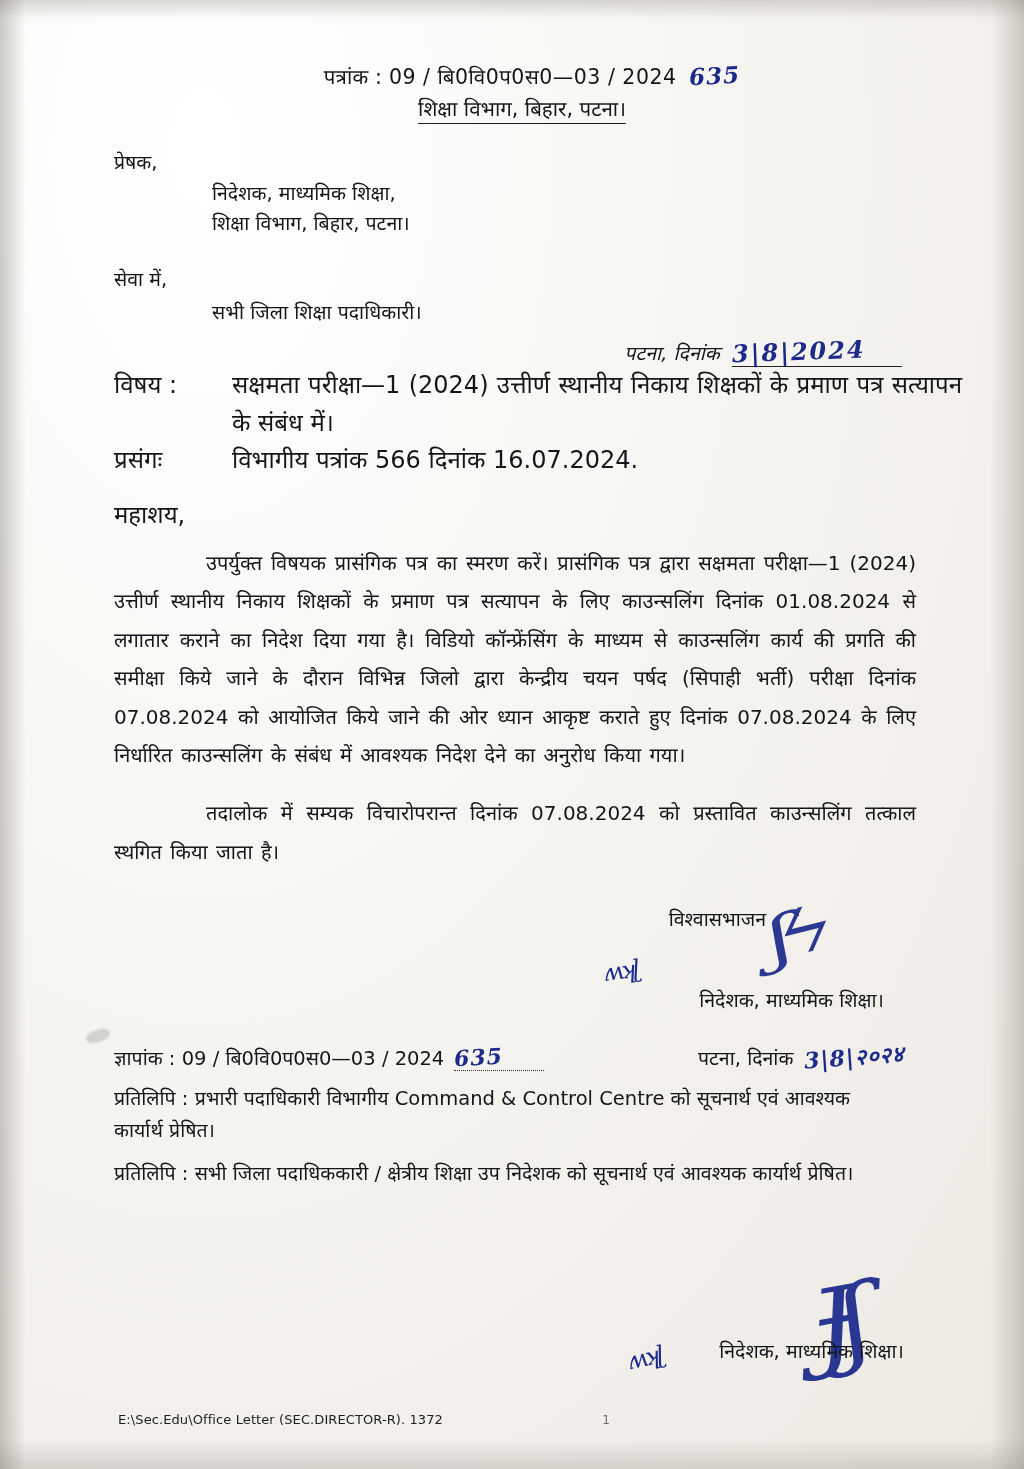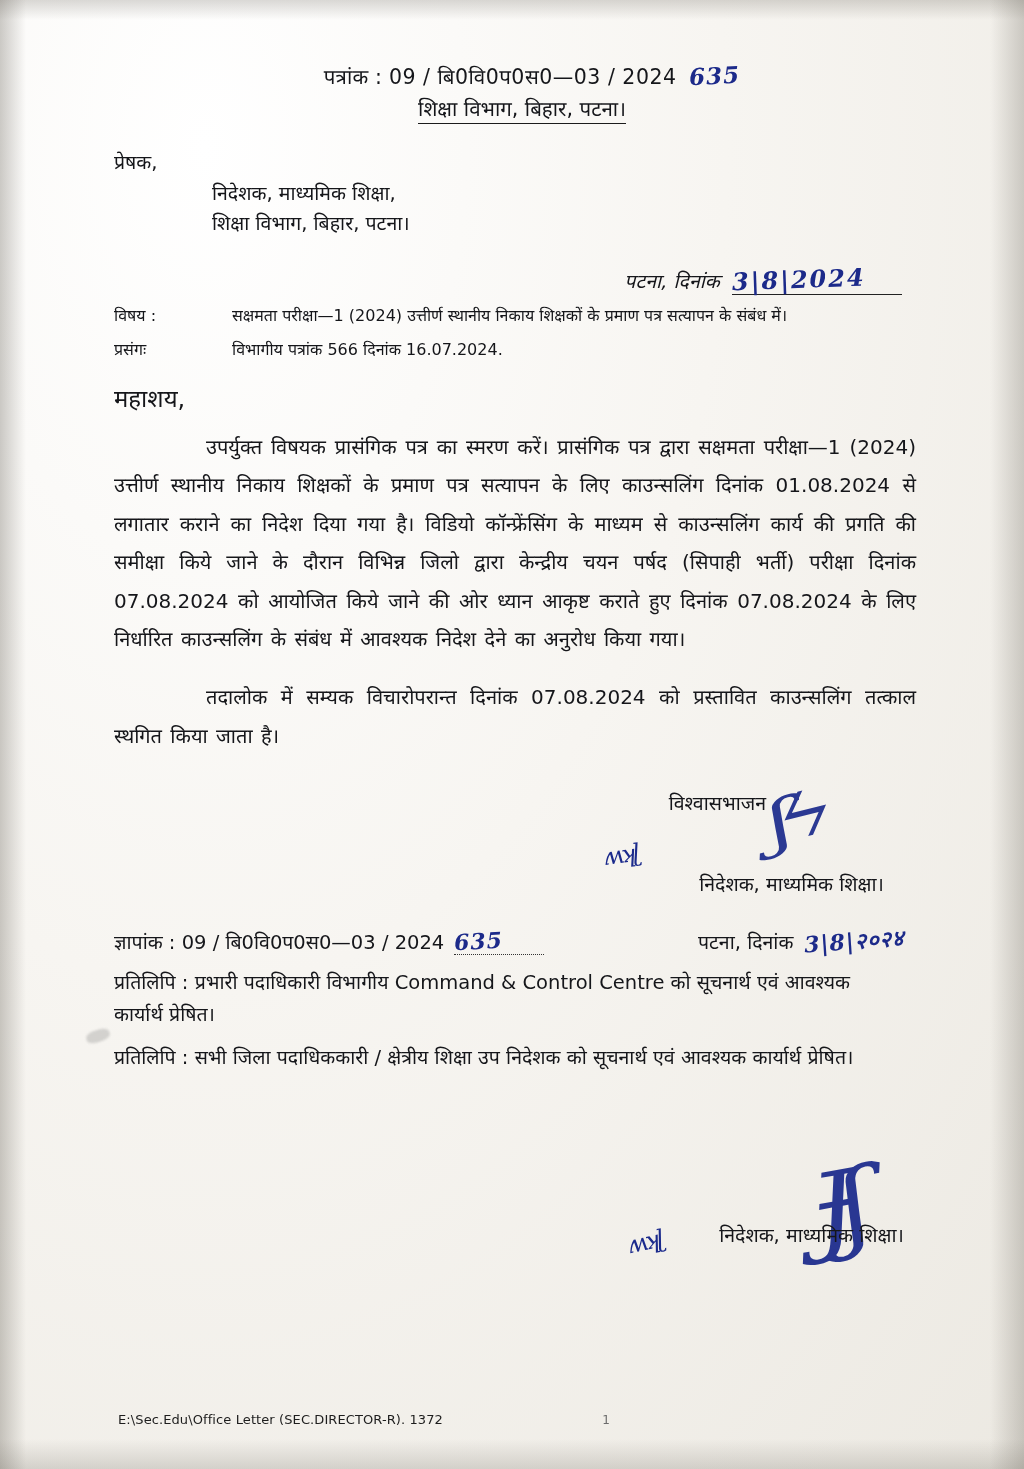"सेवा में," div.lbl { html: none -> <div>सेवा में,</div> }
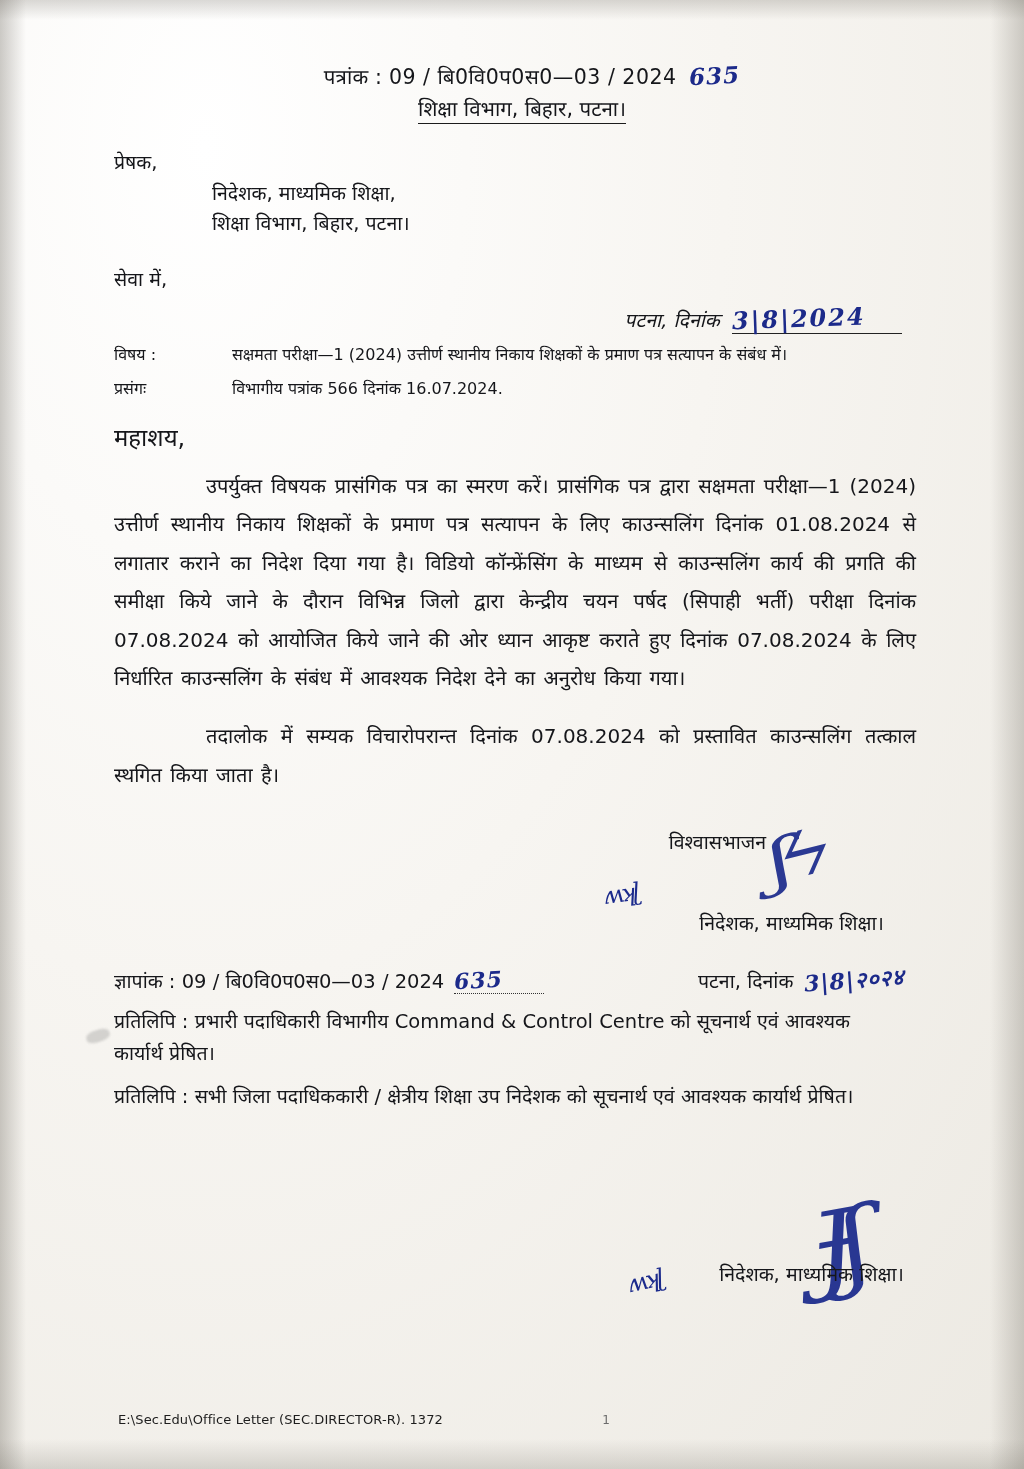"सभी जिला शिक्षा पदाधिकारी।" div.to-line { html: none -> <div>सभी जिला शिक्षा पदाधिकारी।</div> }
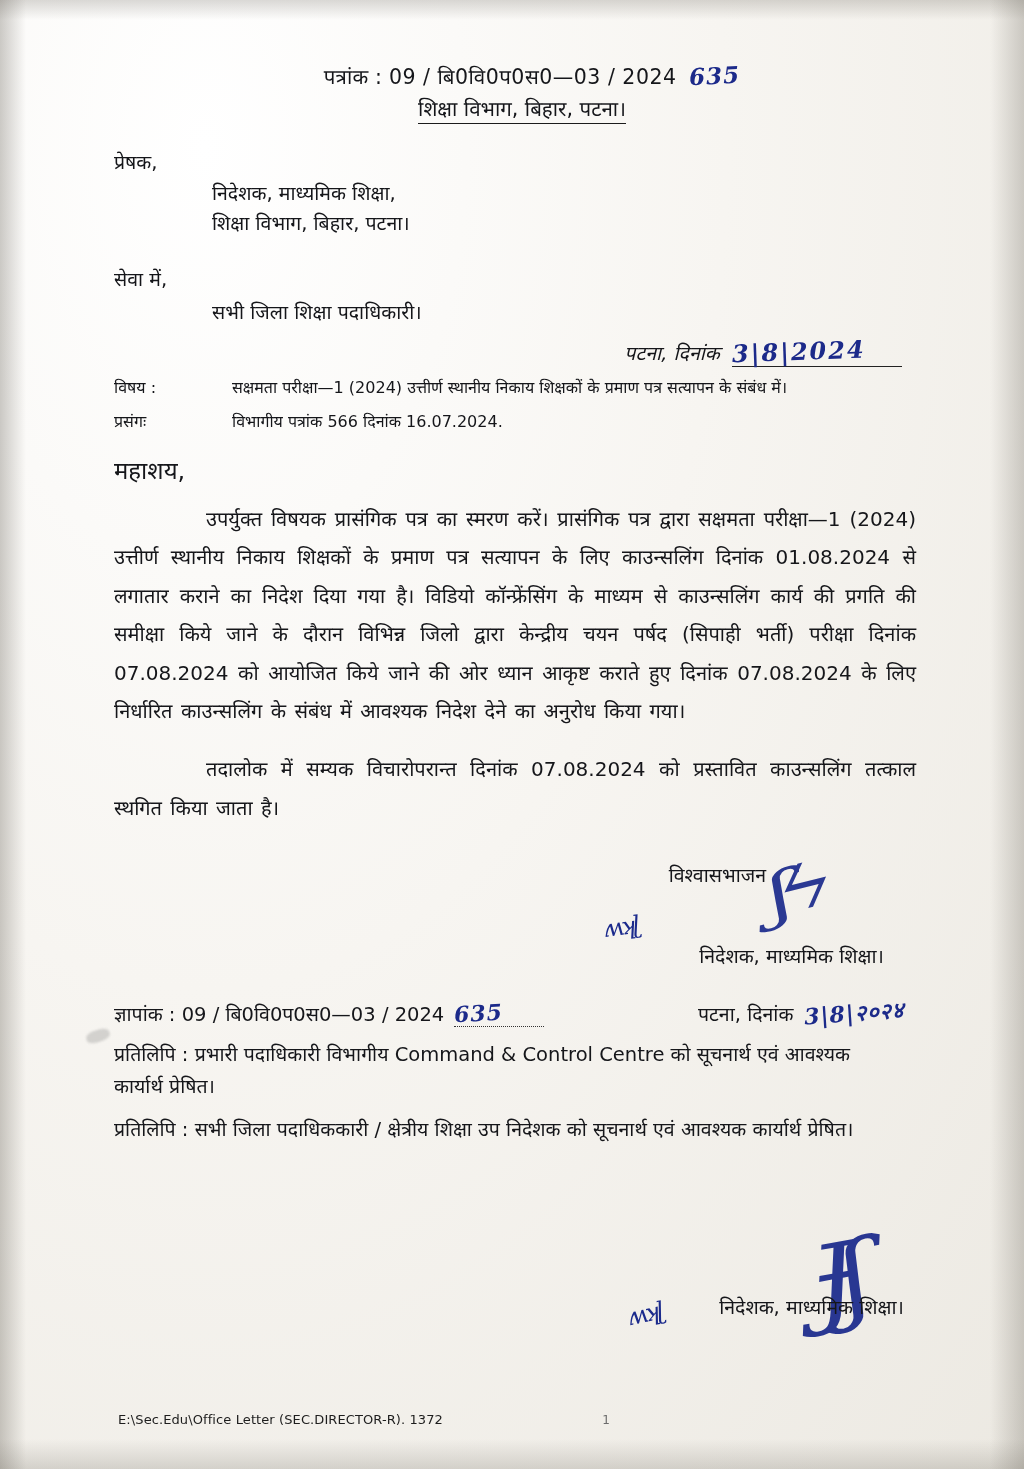"विषय :" .row { font-size: 16px -> 24px; margin-top: 9px -> 0 }
